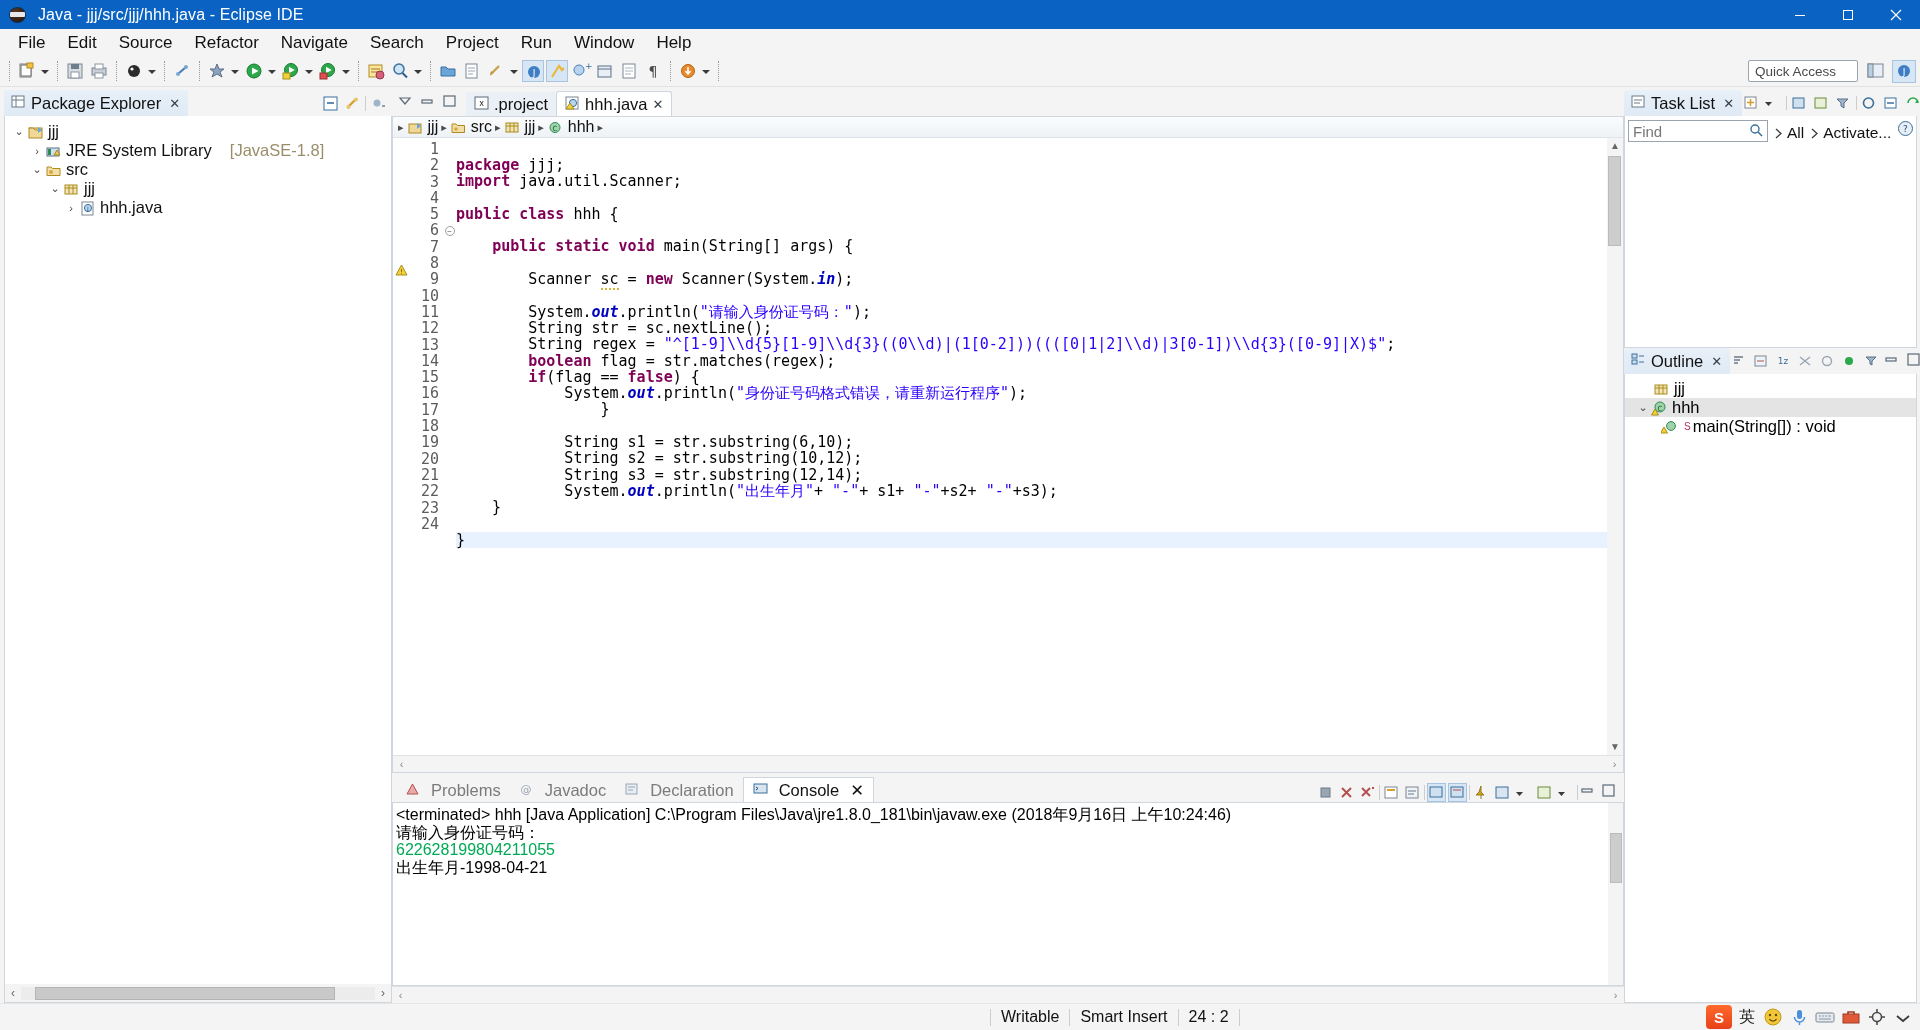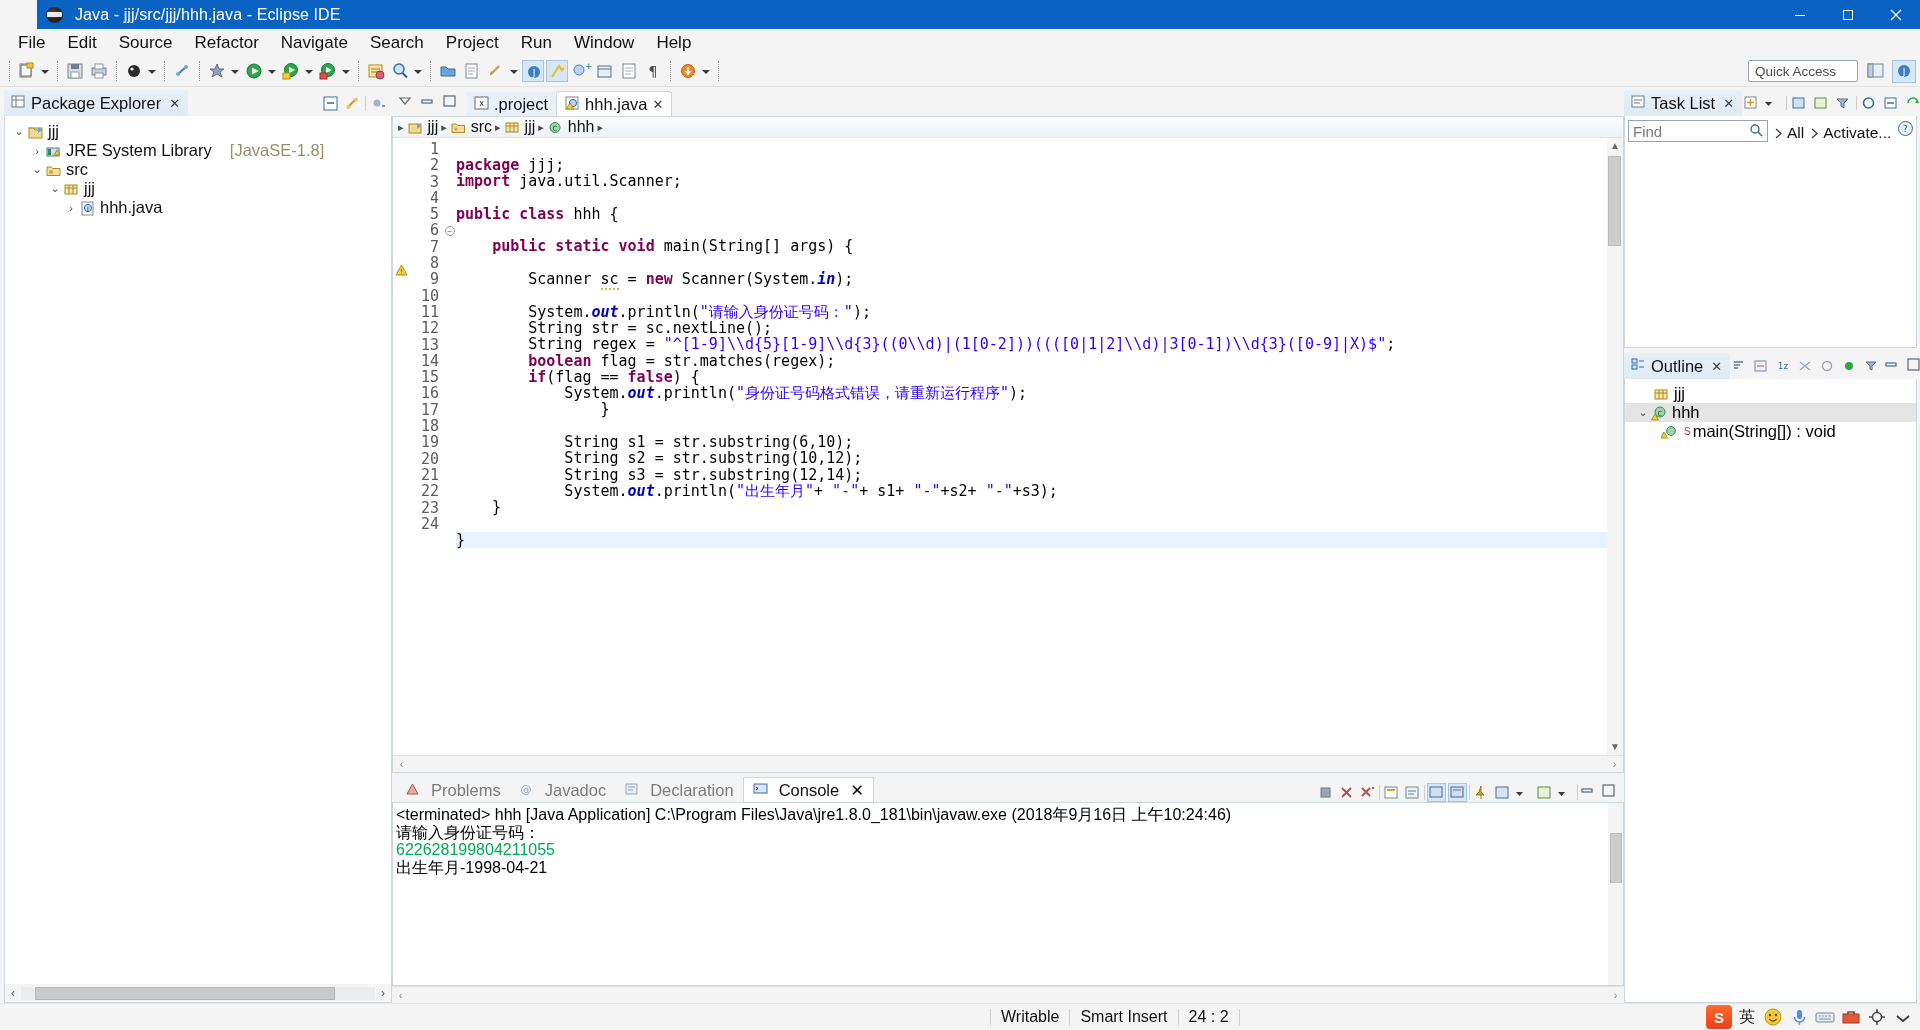"Java - jjj/src/jjj/hhh.java - Eclipse" .titlebar { margin-left: 37px -> none }
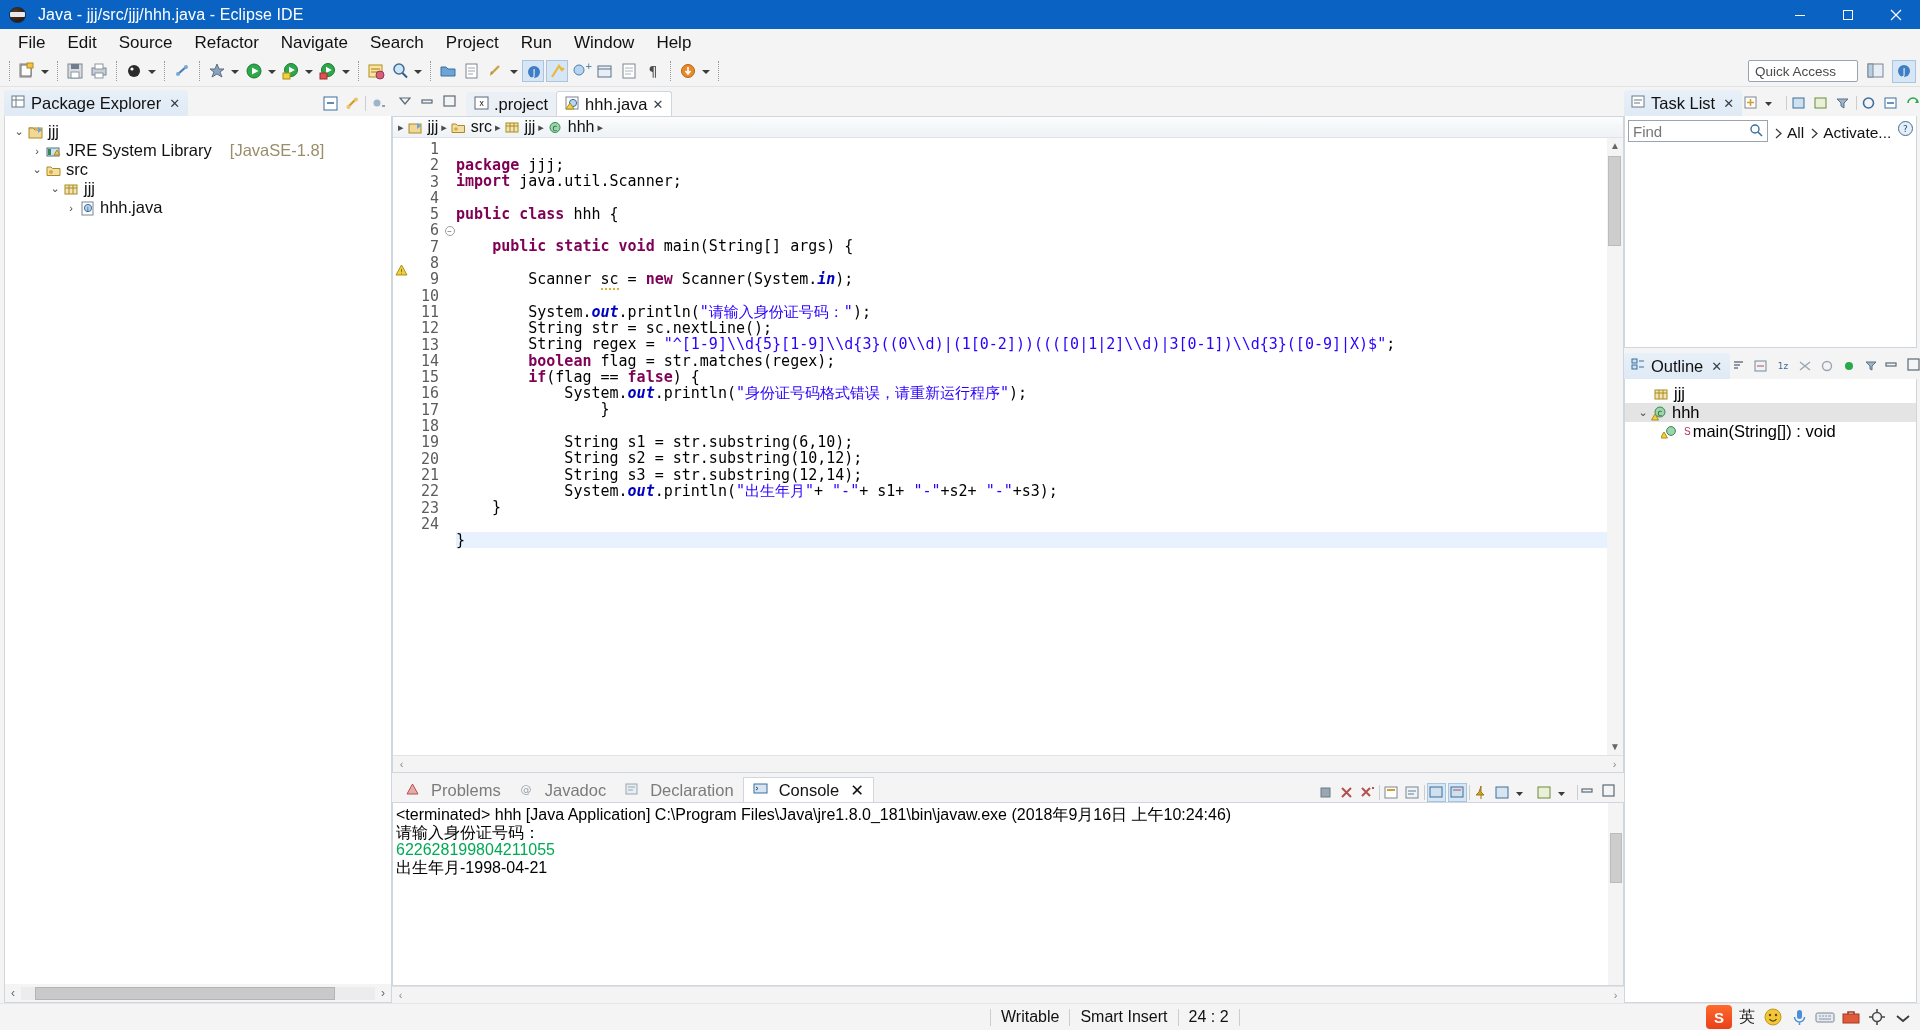"Outline" .outline-view { margin-top: 5px -> none }
